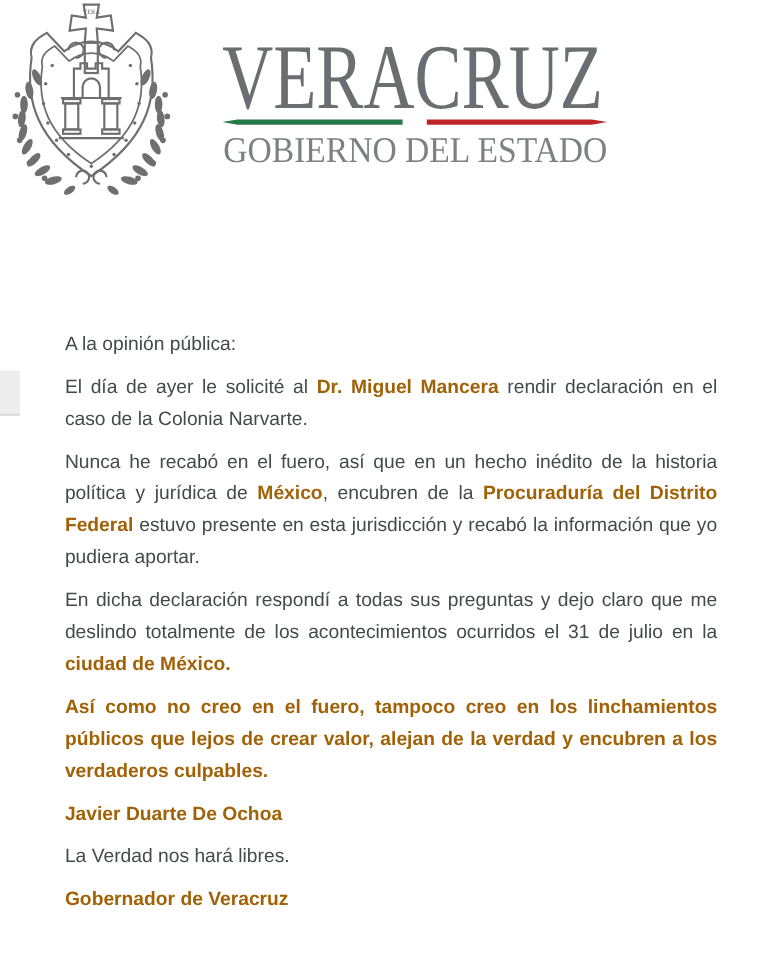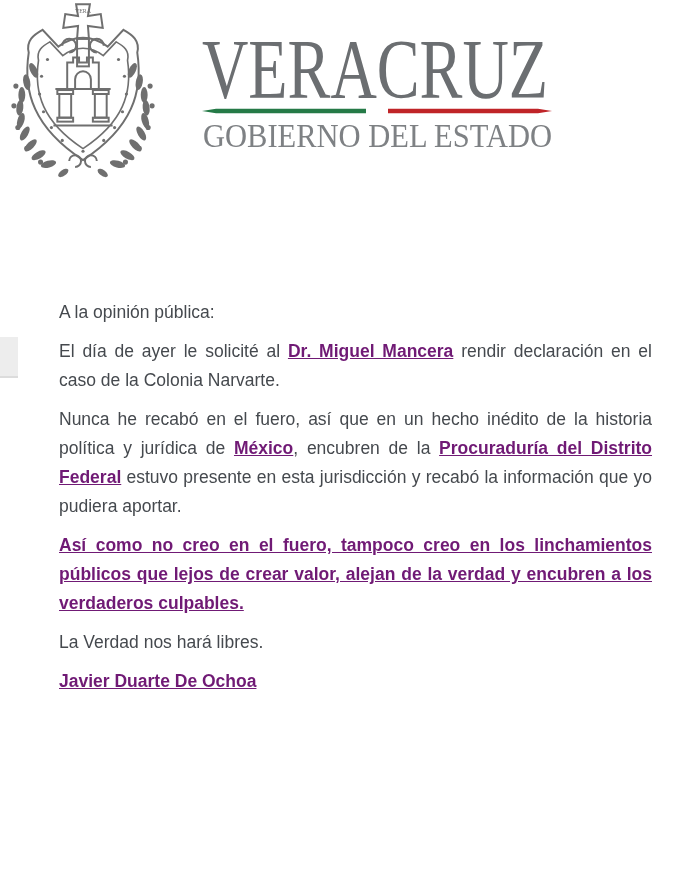"Dr. Miguel Mancera" .letter .b { color: #701a75 -> #a16207; text-decoration: underline -> none }
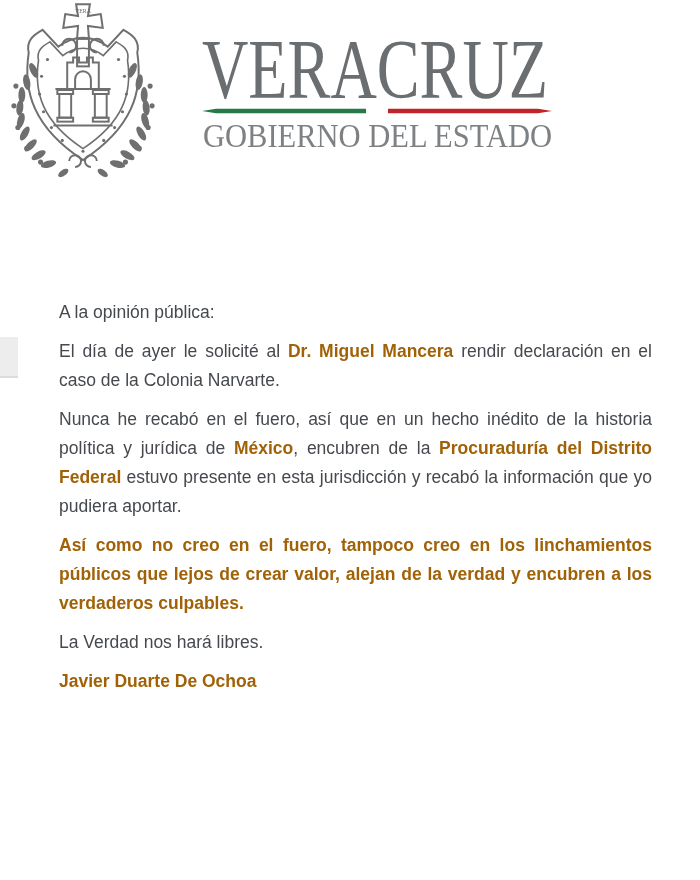"En dicha declaración respondí a" p { html: none -> <p><span>En dicha declaración respondí a todas sus preguntas y dejo claro que me deslindo totalmente de los acontecimientos ocurridos el 31 de julio en la </span><span>ciudad de México.</span></p> }
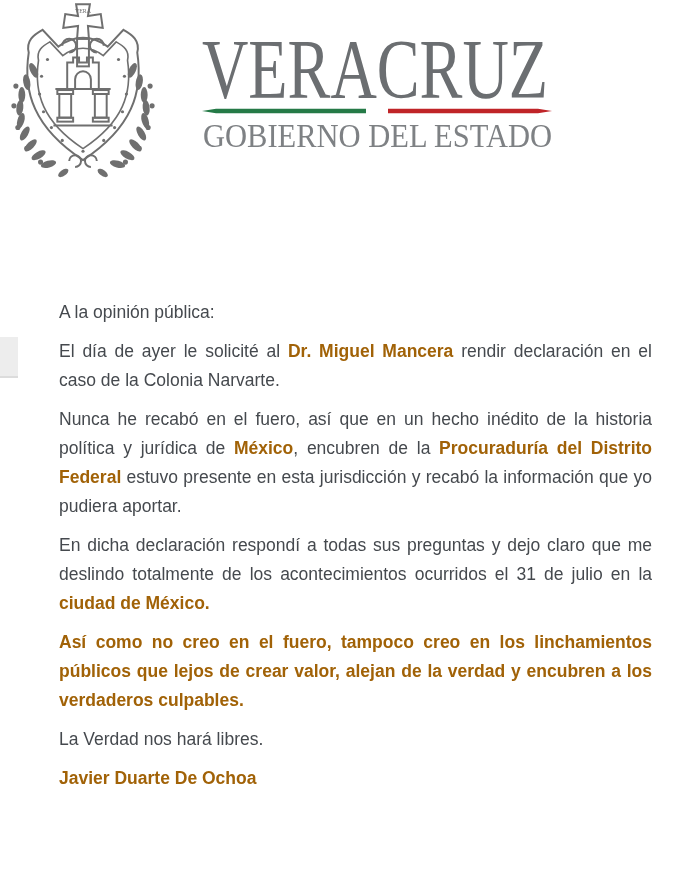"La Verdad nos hará libres." p { order: before "Javier Duarte De Ochoa" -> after "Javier Duarte De Ochoa" }
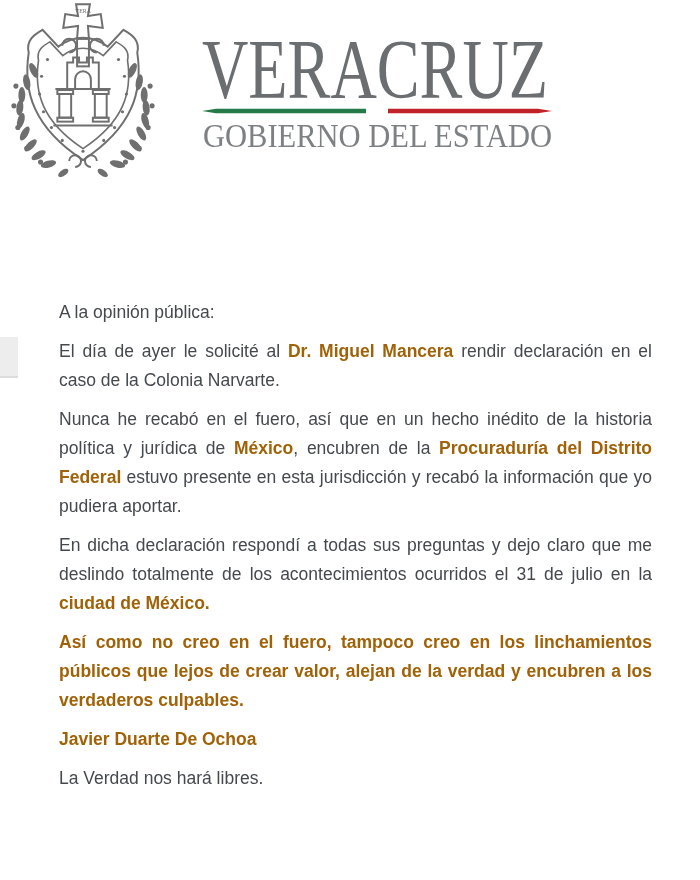"Gobernador de Veracruz" p { html: none -> <p><span>Gobernador de Veracruz</span></p> }
